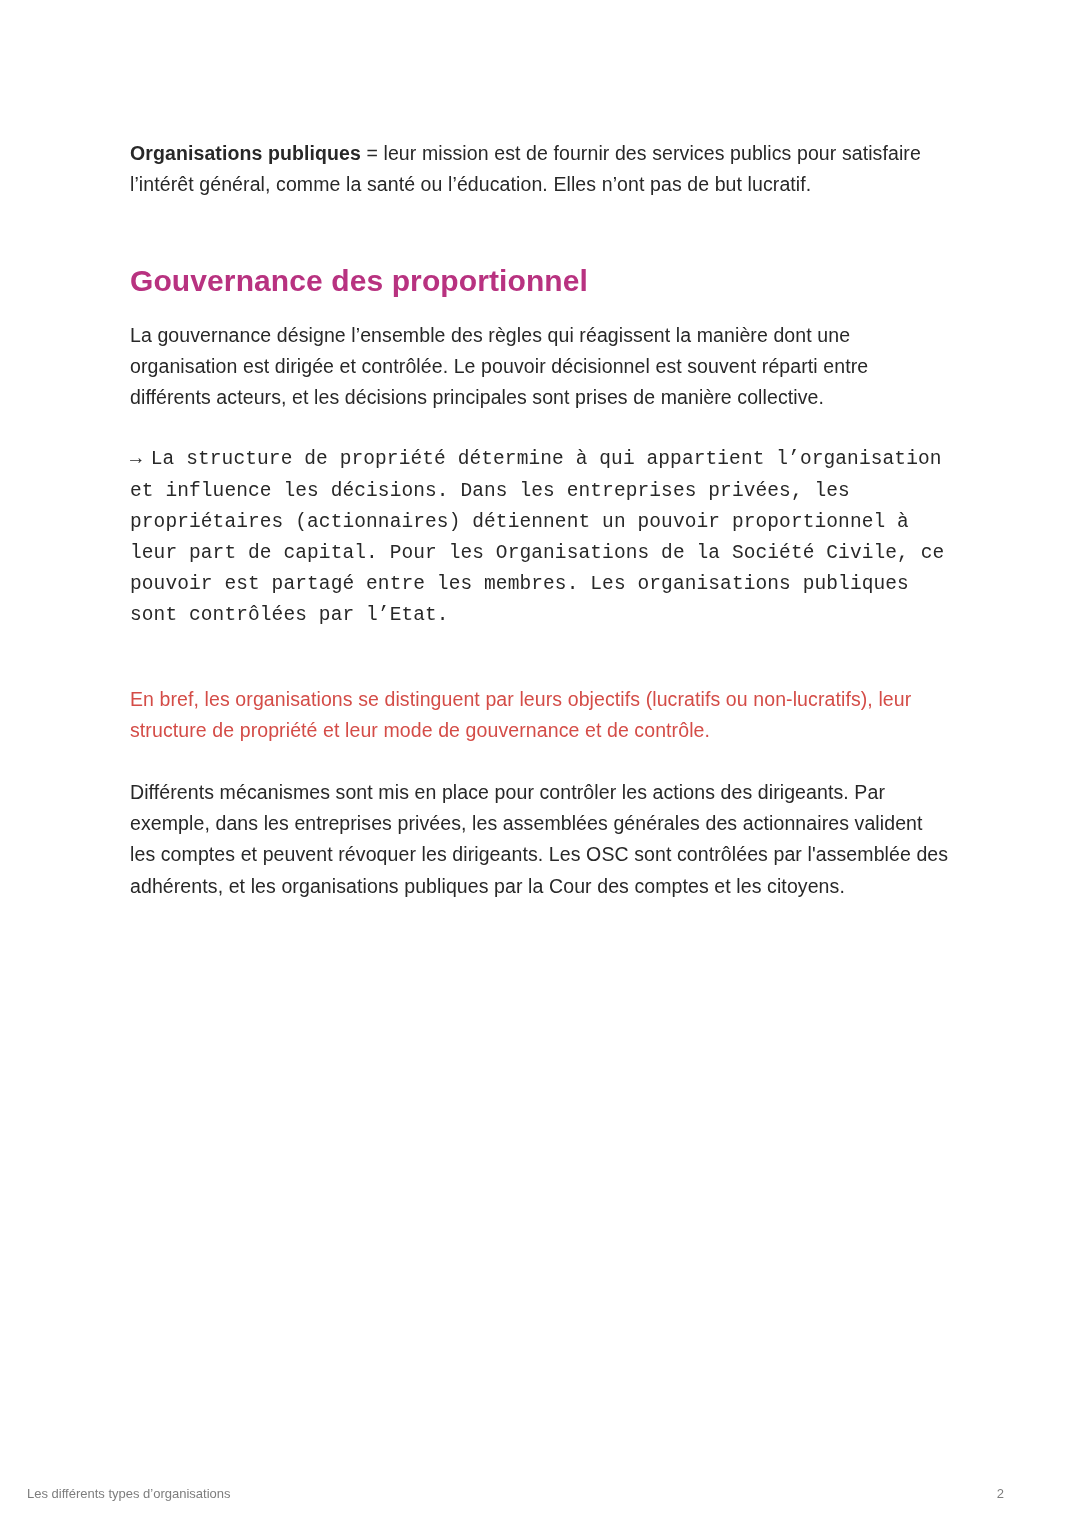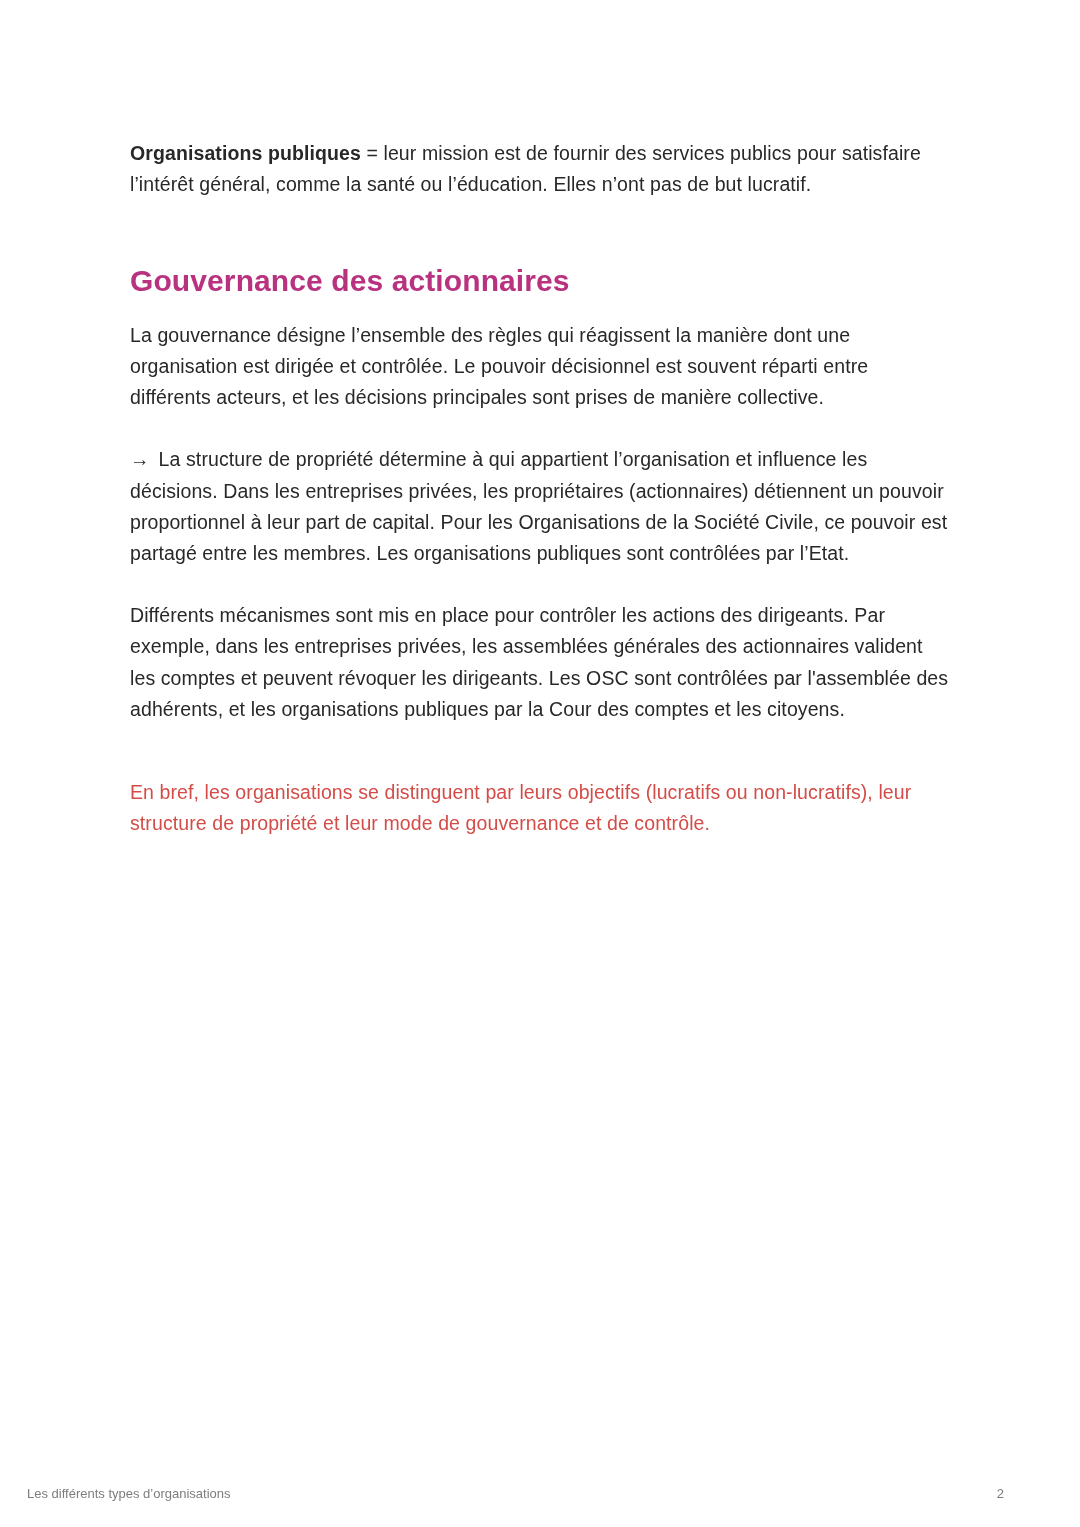"Gouvernance des actionnaires" h2.section-heading { text: actionnaires -> proportionnel }
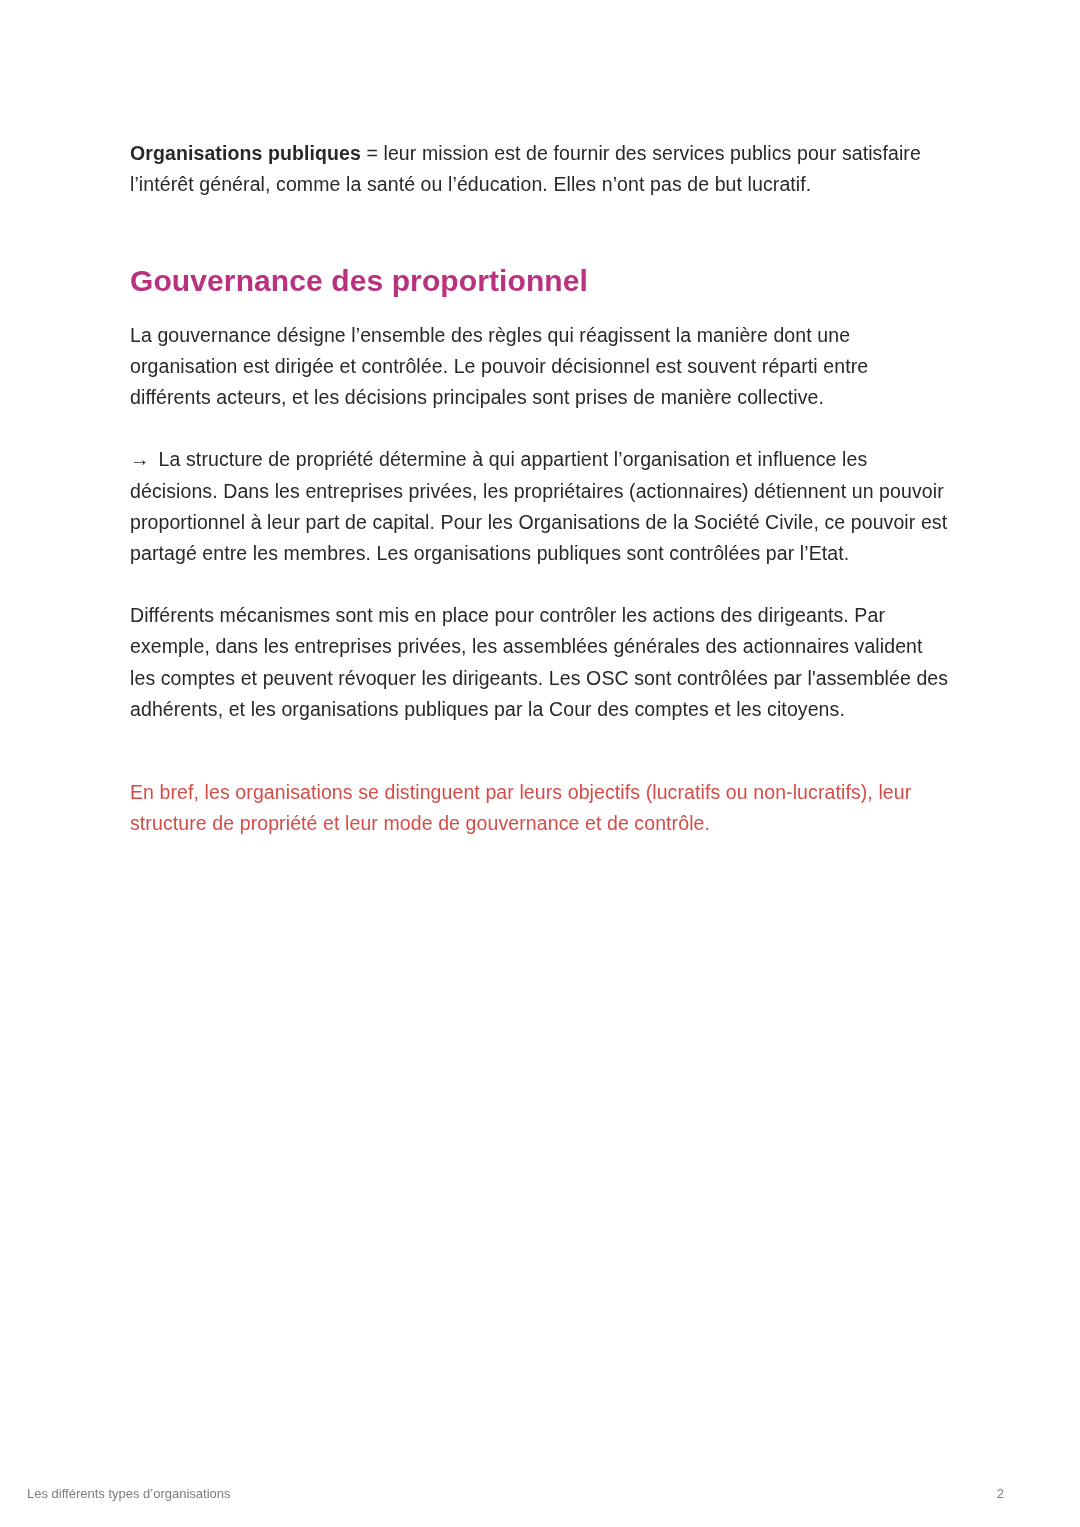"→ La structure de propriété" .arrow-para { font-family: none -> Liberation Mono, monospace }
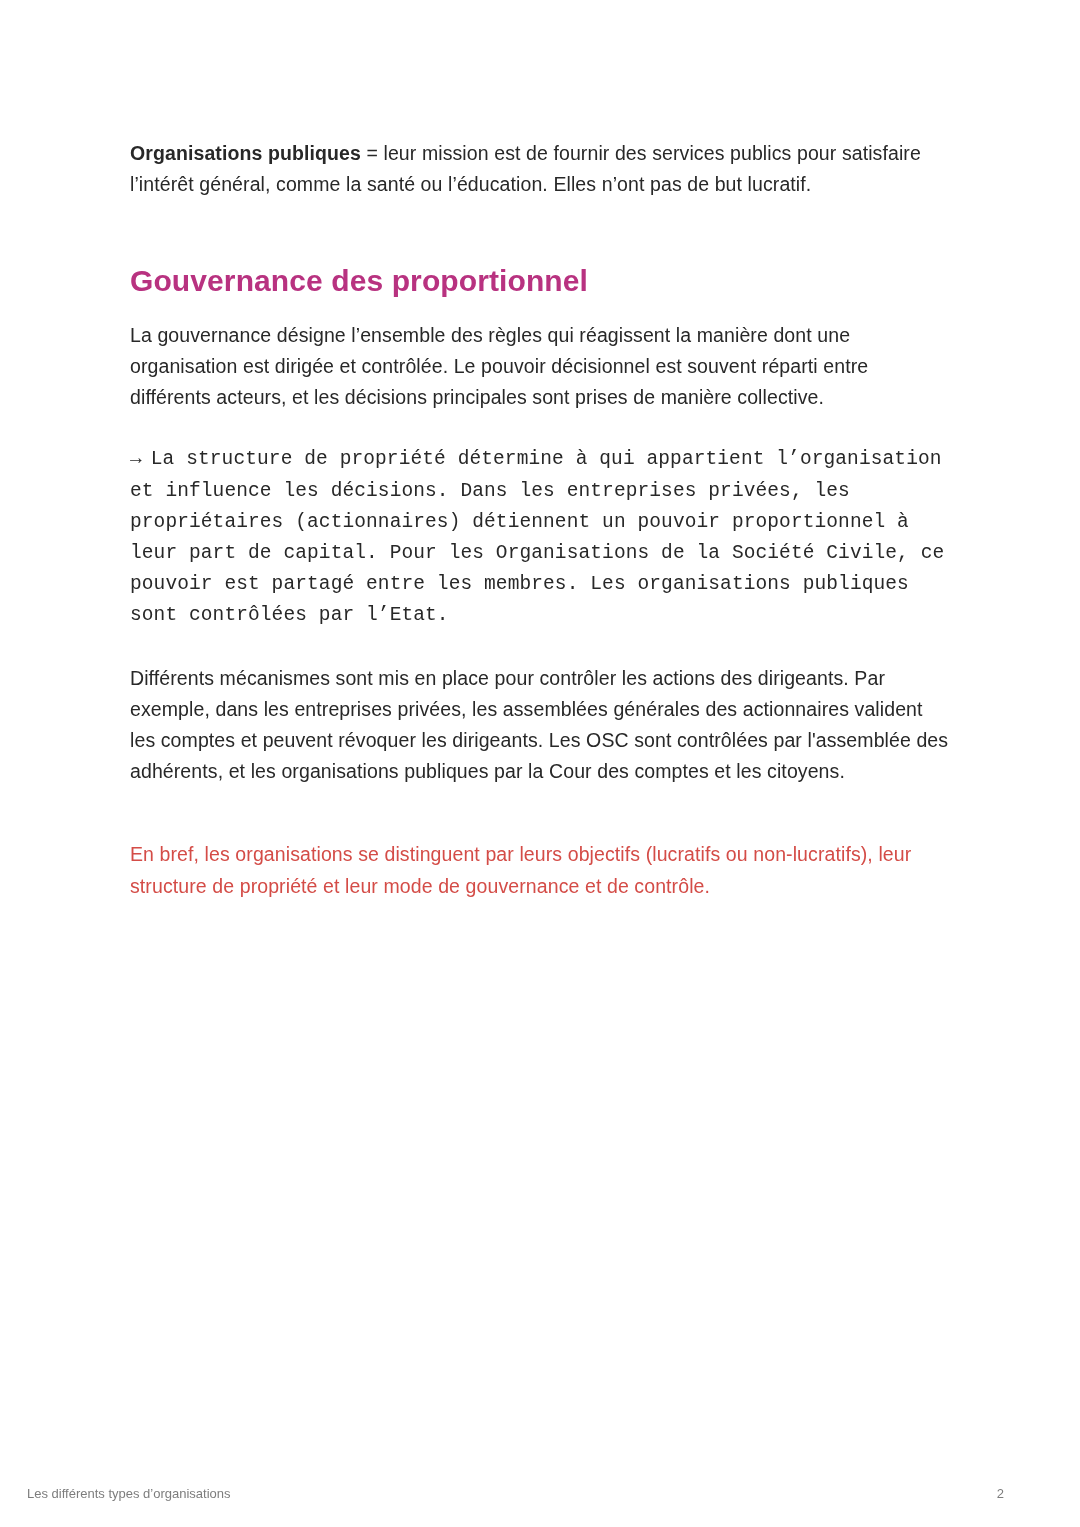"Différents mécanismes sont mis en" p.body-text { order: before "En bref, les organisations se" -> after "En bref, les organisations se" }
